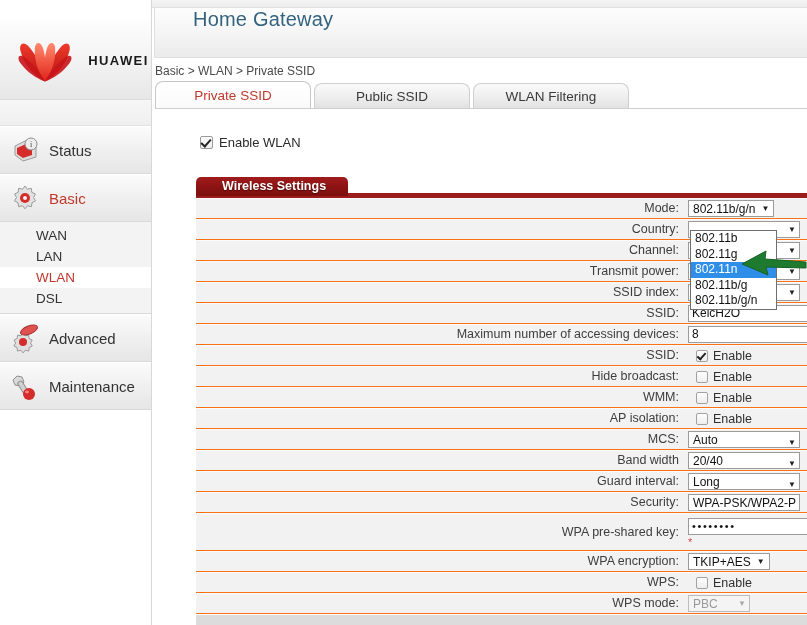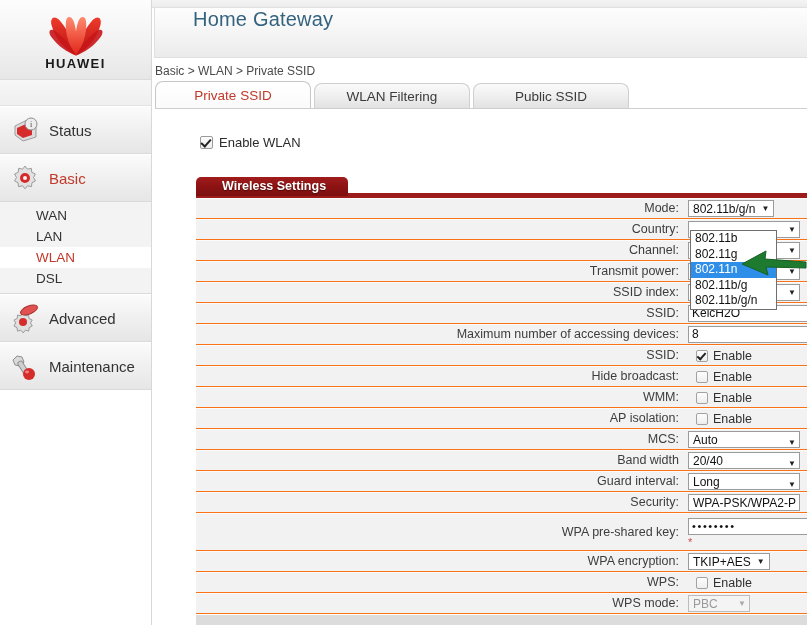"HUAWEI" .logo-box { flex-direction: column -> row; margin-top: none -> 20px }
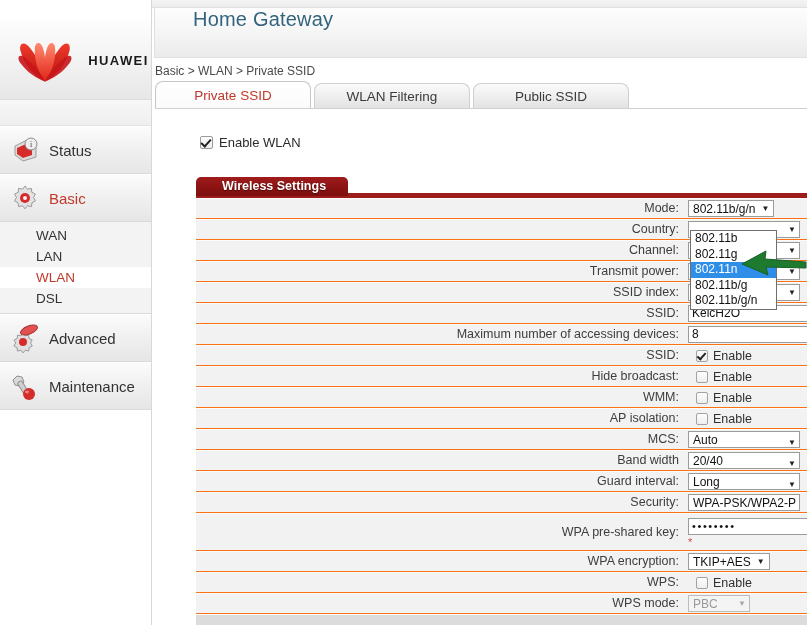"WLAN Filtering" div.tab { order: before "Public SSID" -> after "Public SSID" }
